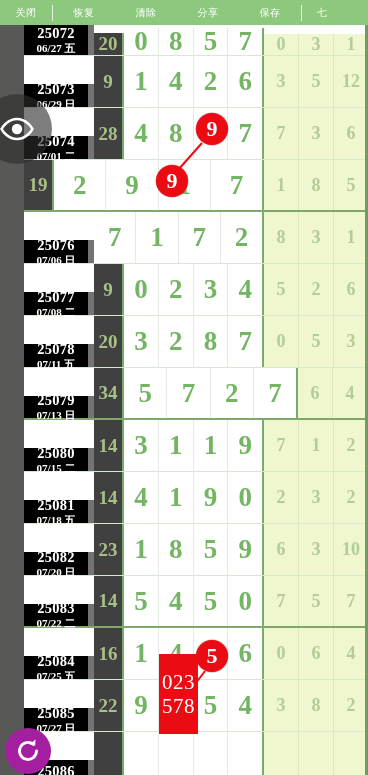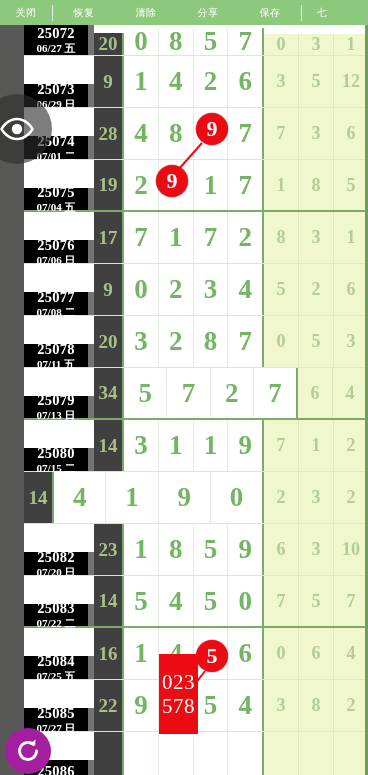"25075" div.c { html: <div> <div>25075</div> <div>07/04 五</div> </div> -> none }
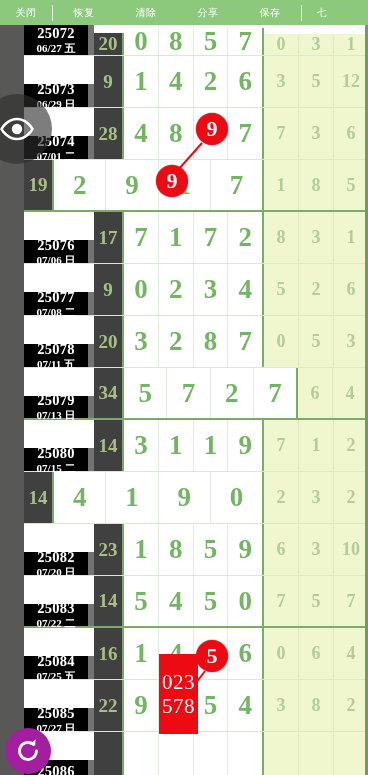"17" div.c { html: <div>17</div> -> none }
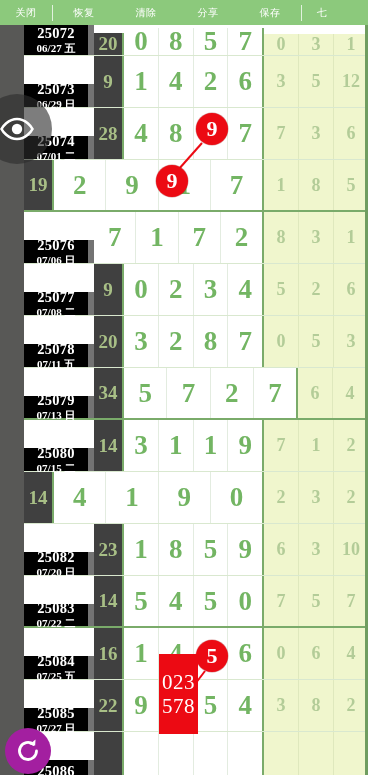"25081" div.c { html: none -> <div> <div>25081</div> <div>07/18 五</div> </div> }
